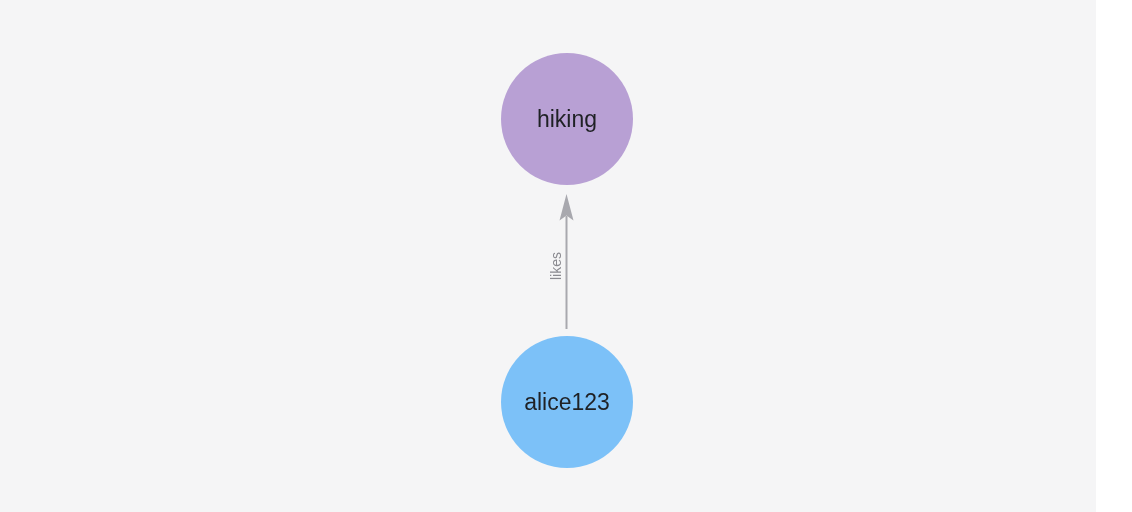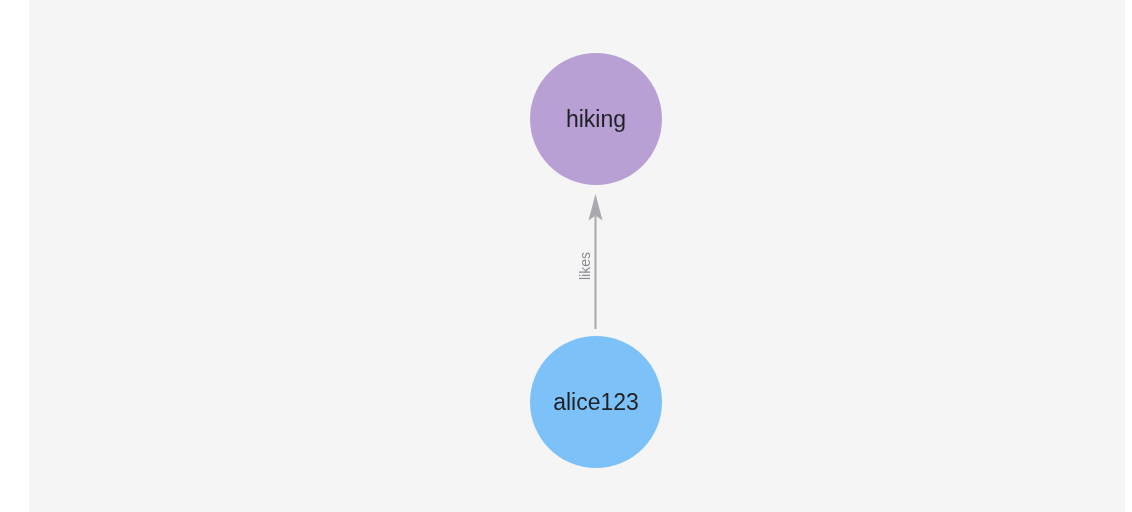"hiking" .stage { padding-left: 29px -> none }
